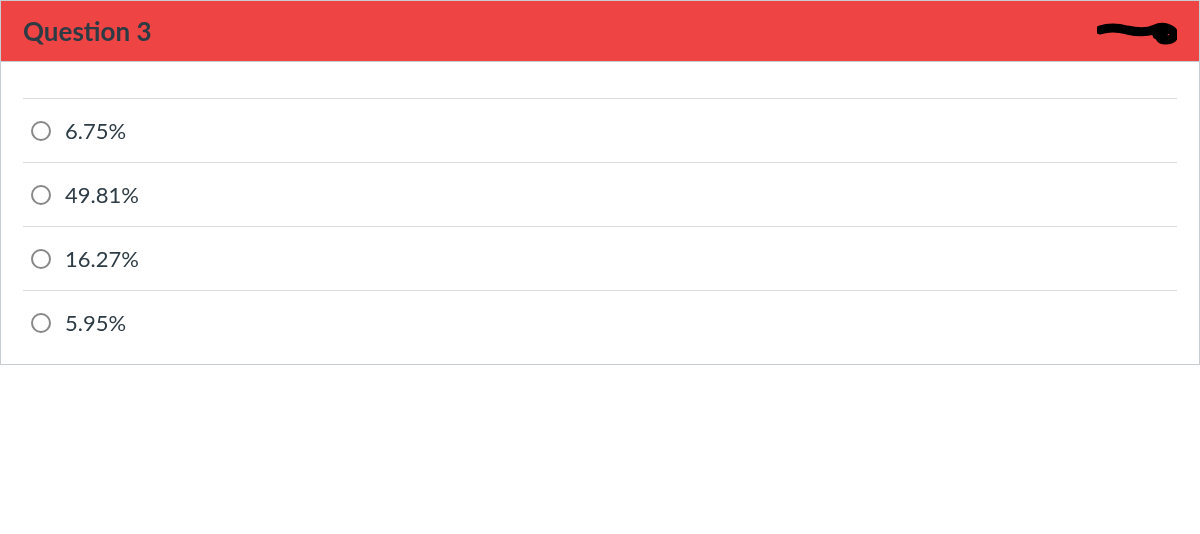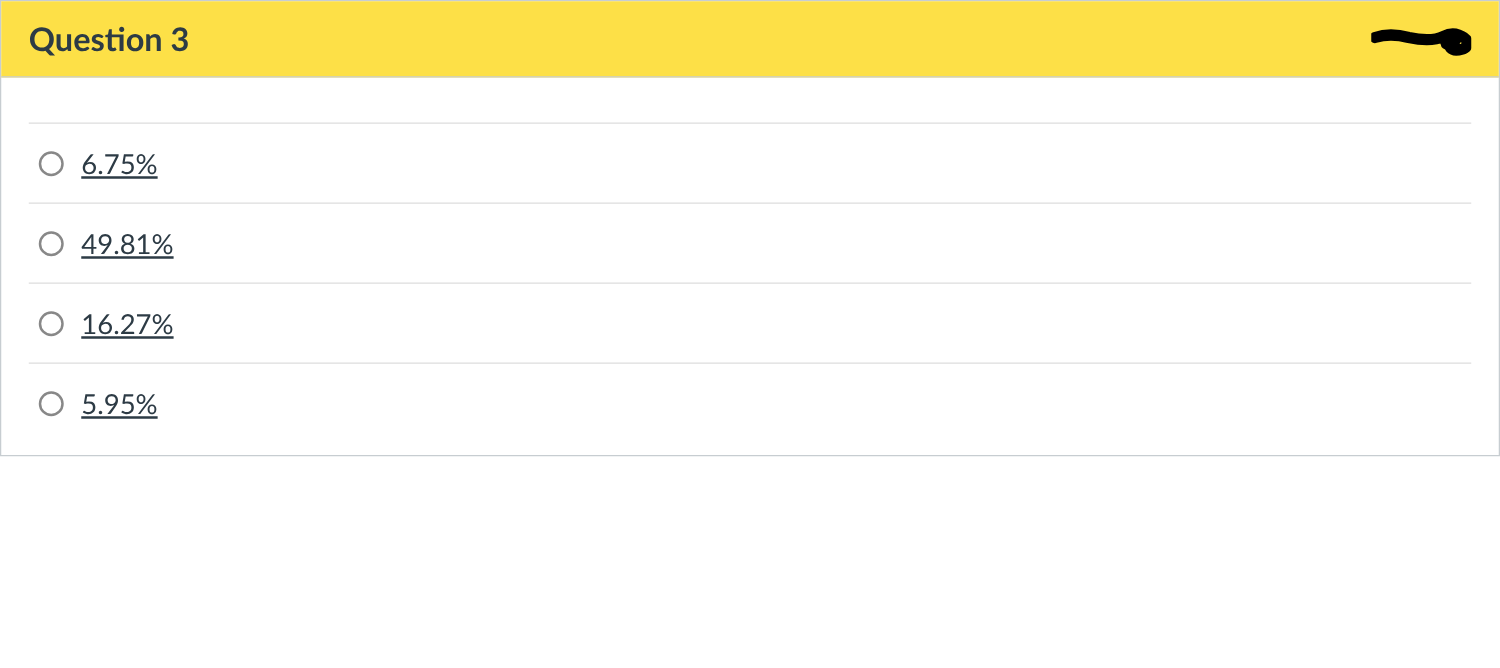"Question 3" .question-header { background: #fde047 -> #ef4444 }
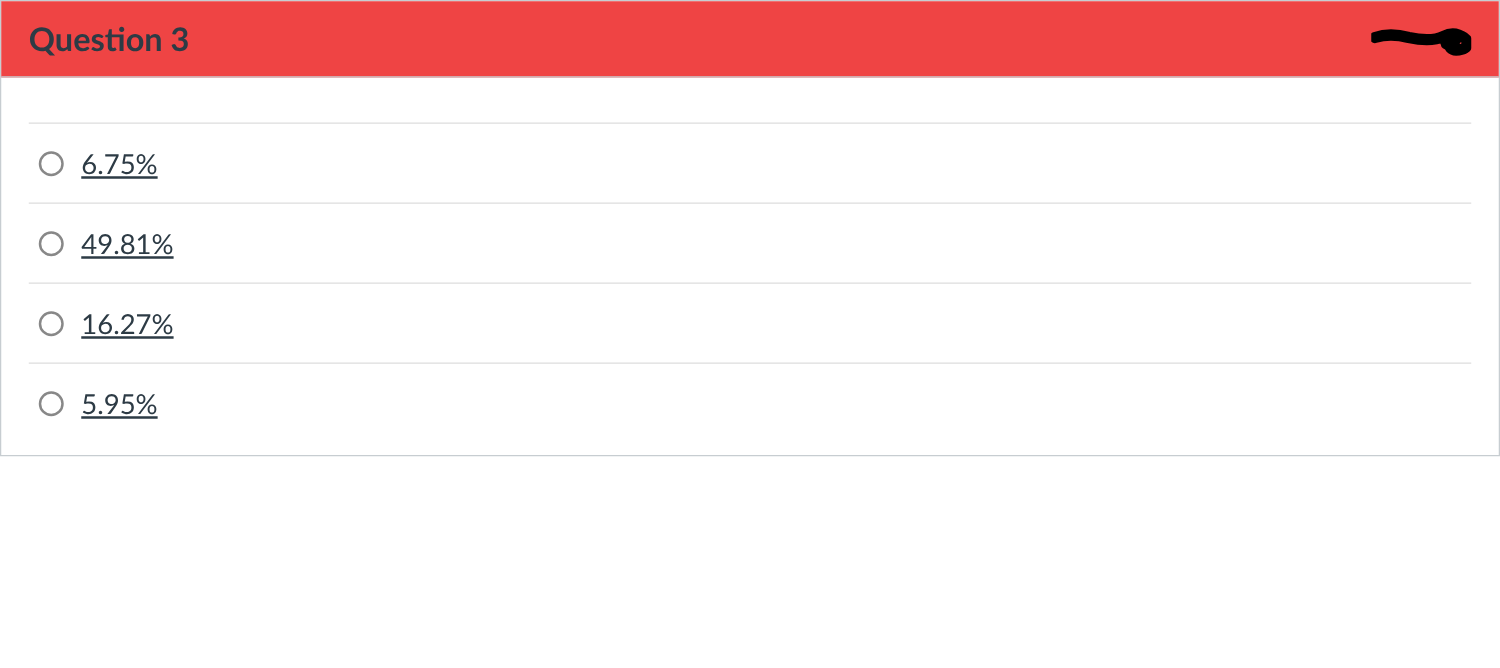"6.75%" .answer-label { text-decoration: underline -> none }
